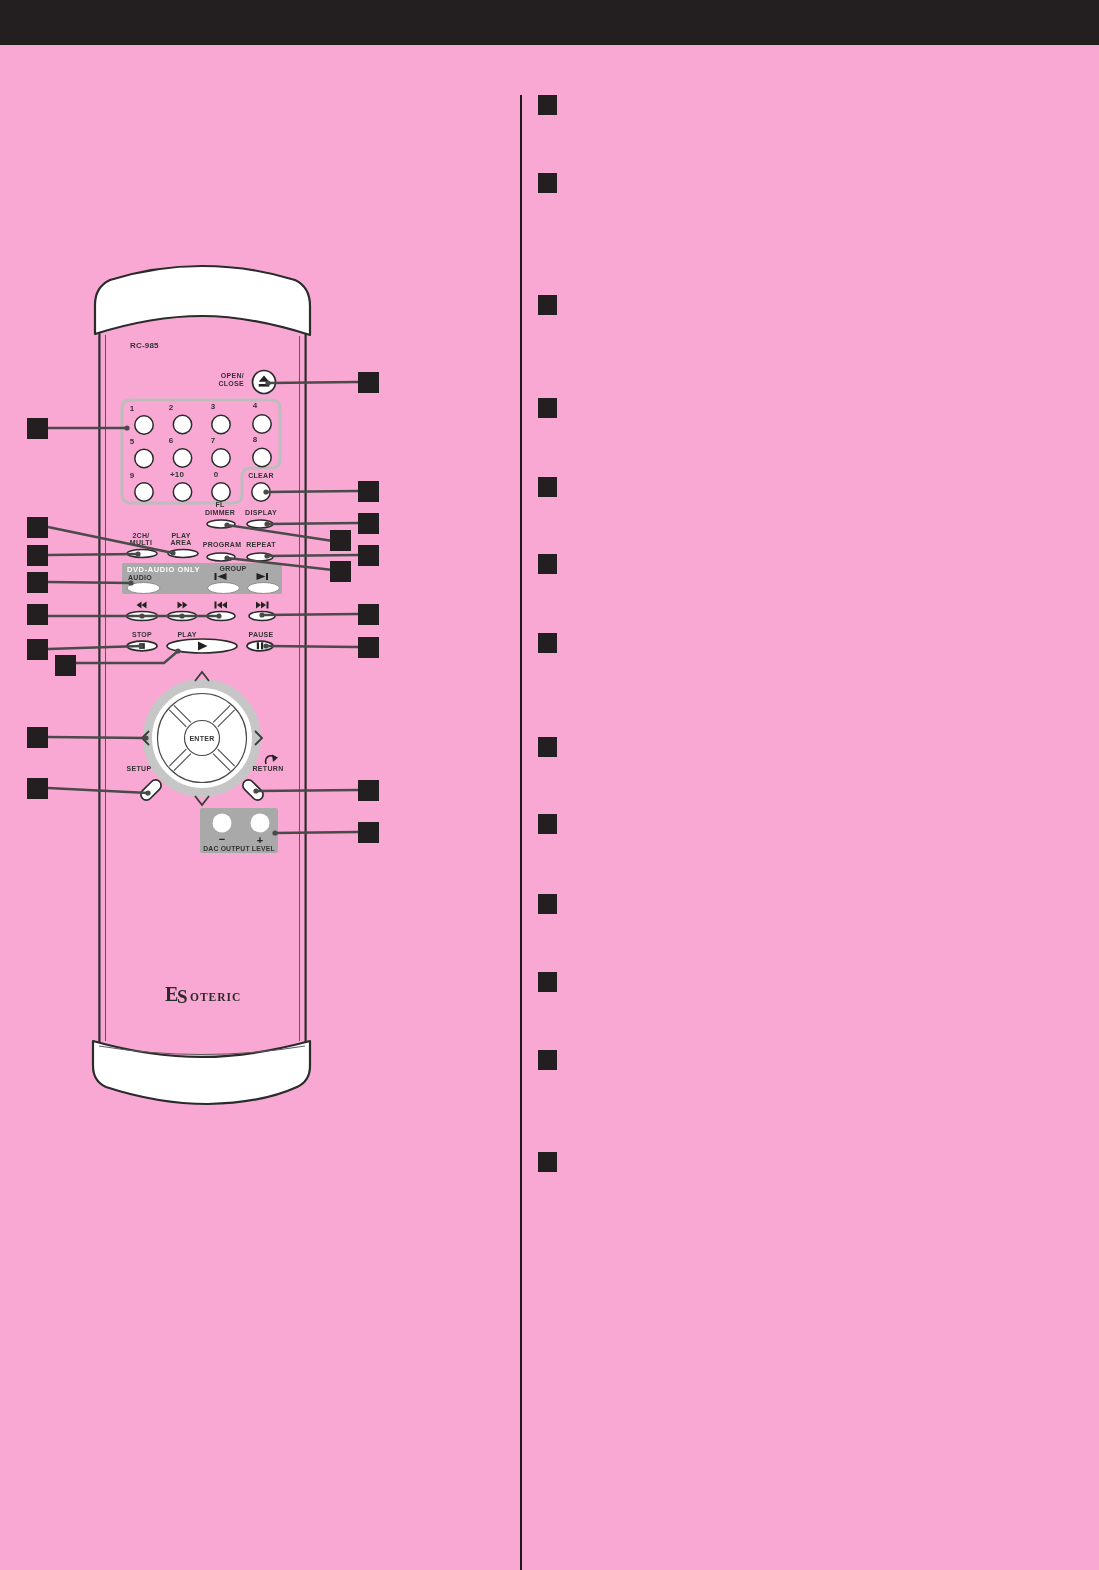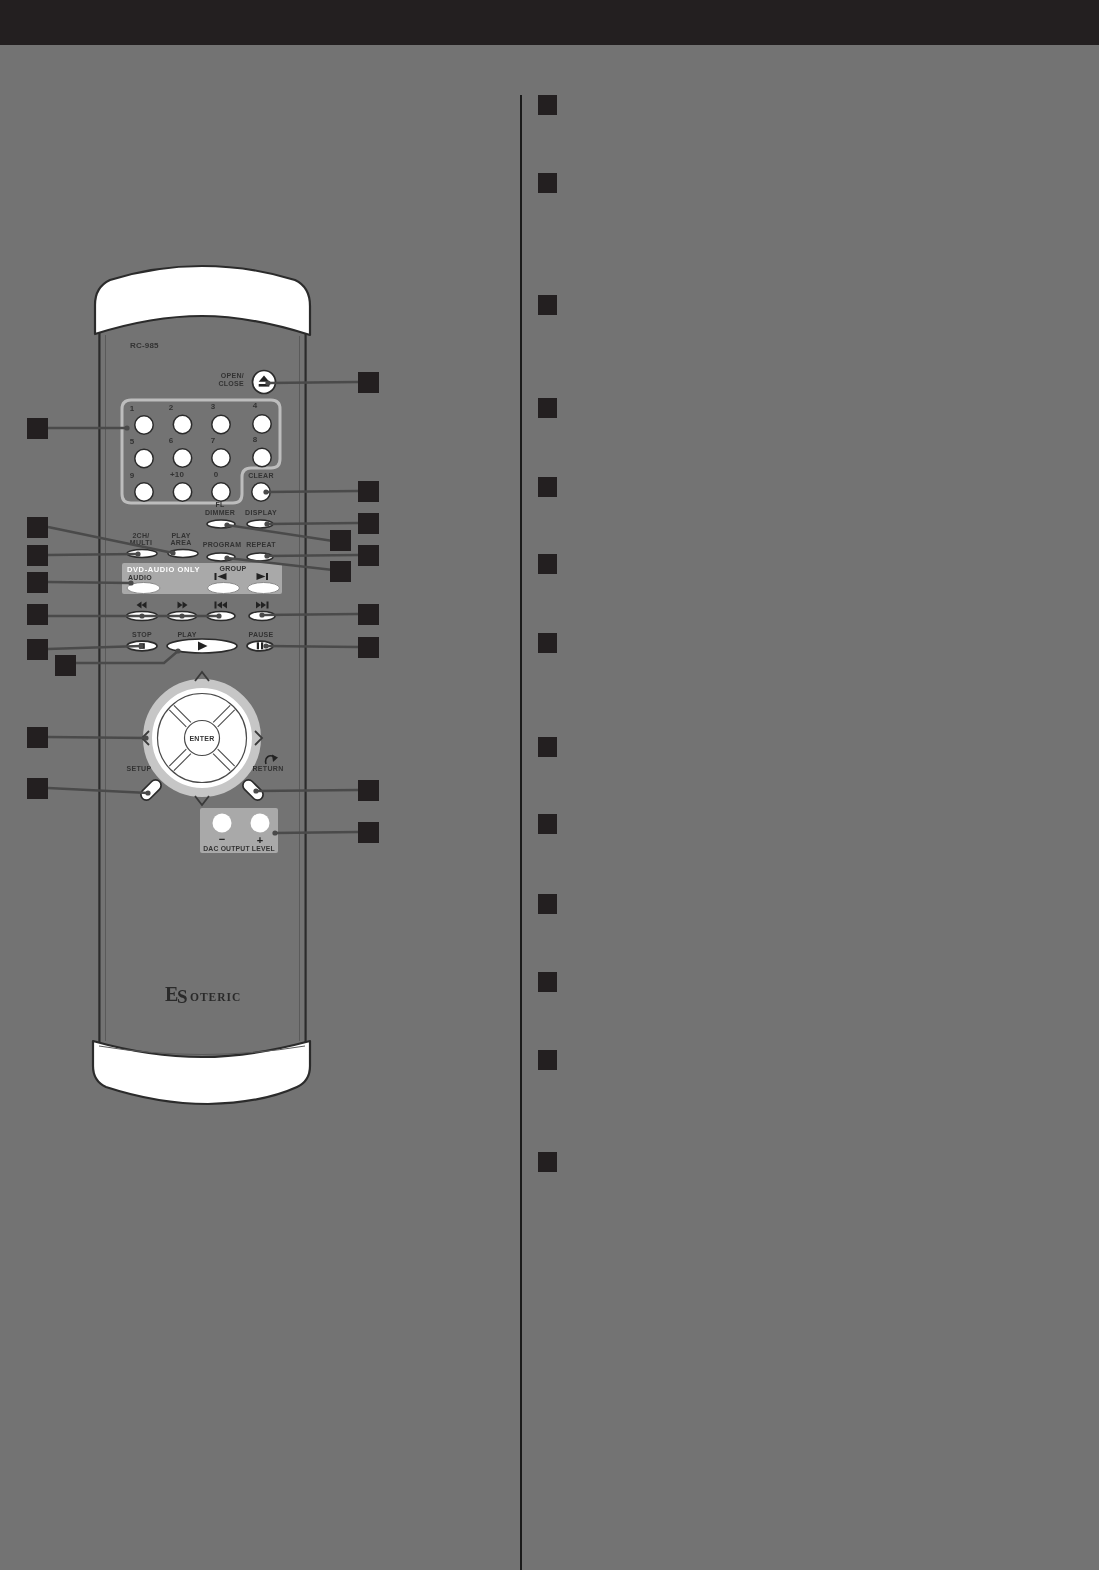"RC-985" #page { background: #737373 -> #f9a8d4 }
